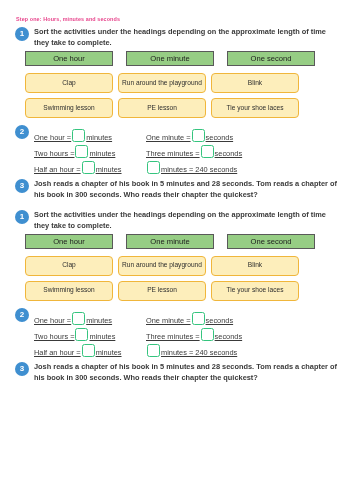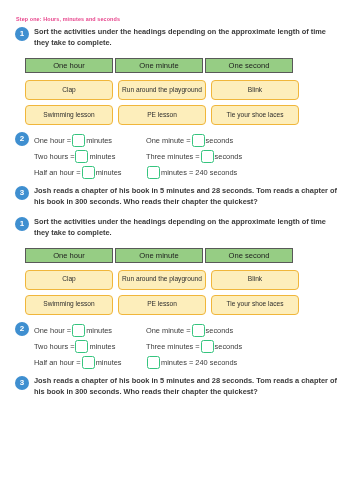"One hour" .sort-grid { gap: 2px -> 13px; margin: 9px 0 0 10px -> 2px 0 0 10px }
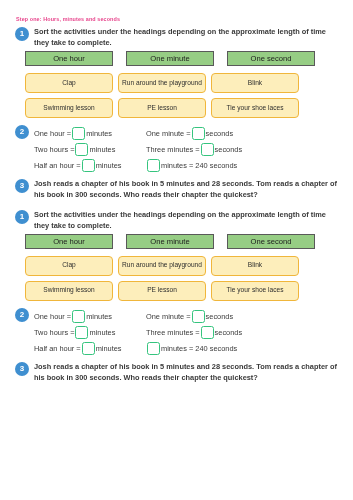"One hour =" .eq-line { align-items: center -> flex-end; text-decoration: none -> underline }
